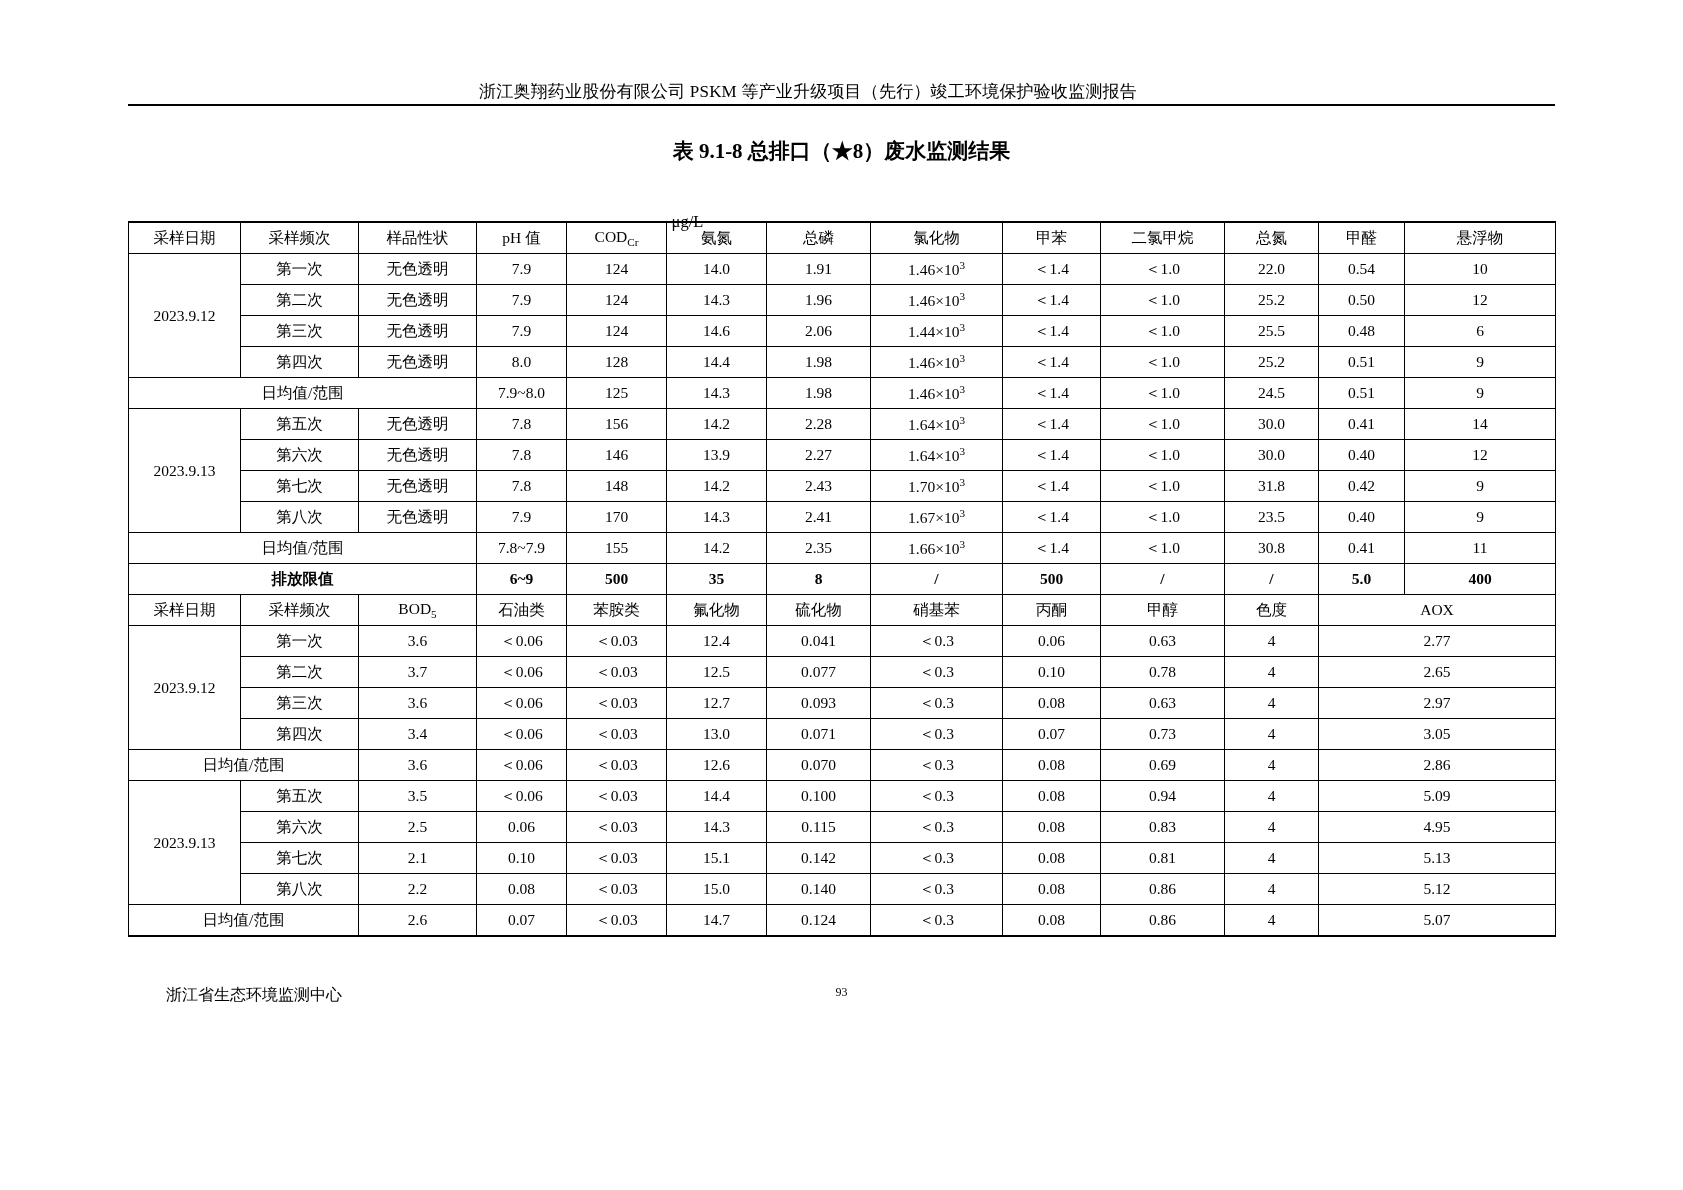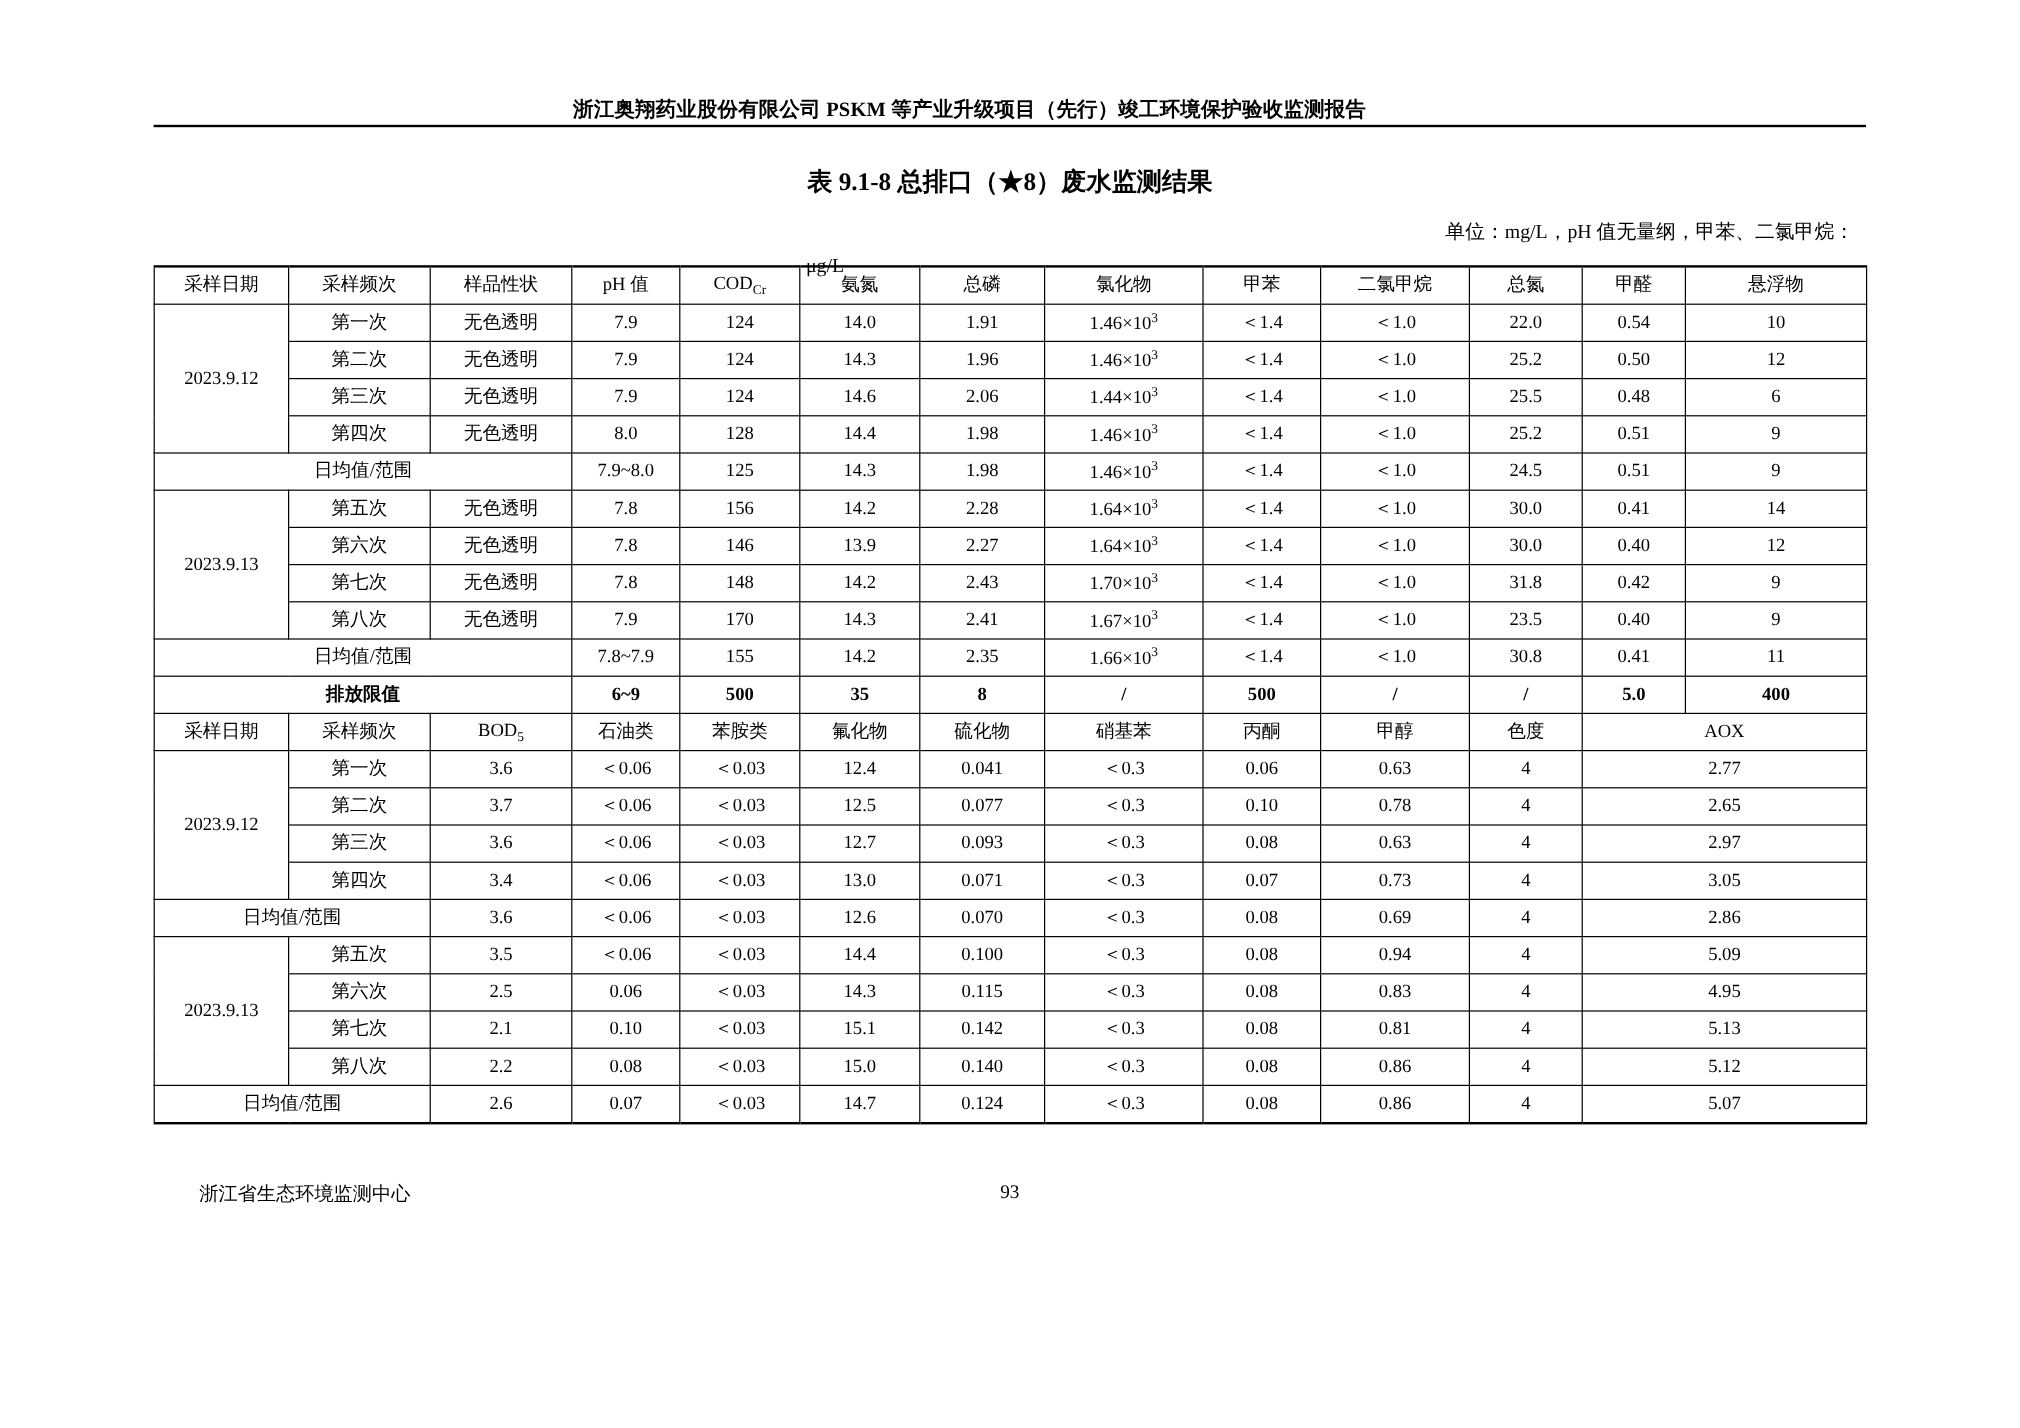"浙江奥翔药业股份有限公司 PSKM" .header-text { font-weight: bold -> normal }
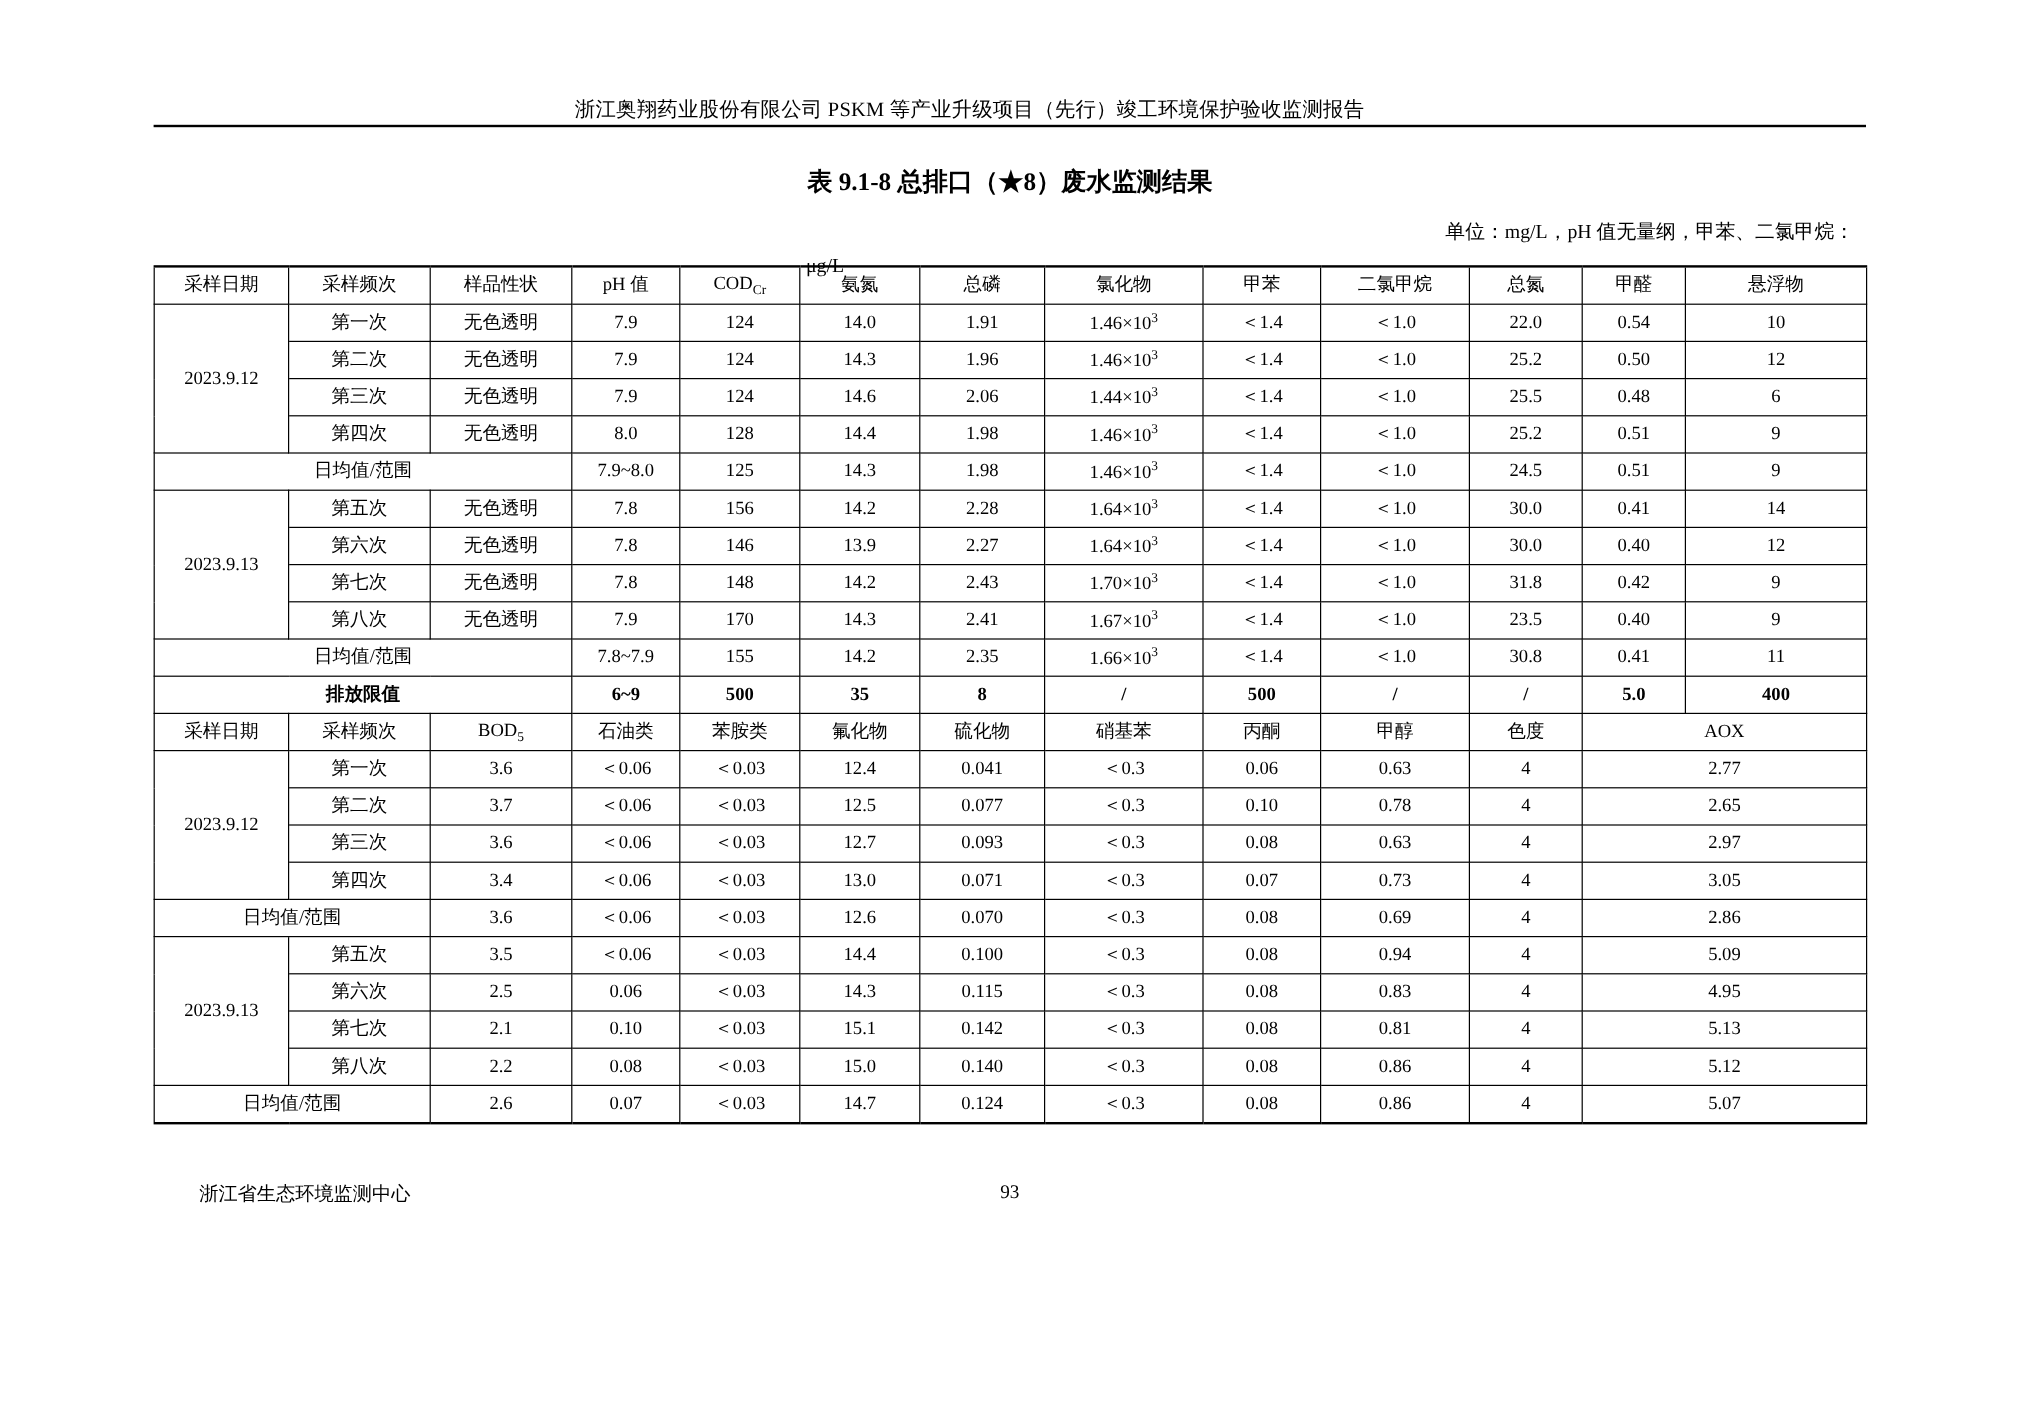"单位：mg/L，pH 值无量纲，甲苯、二氯甲烷：" div.unit-line { html: <div>单位：mg/L，pH 值无量纲，甲苯、二氯甲烷：</div> -> none }
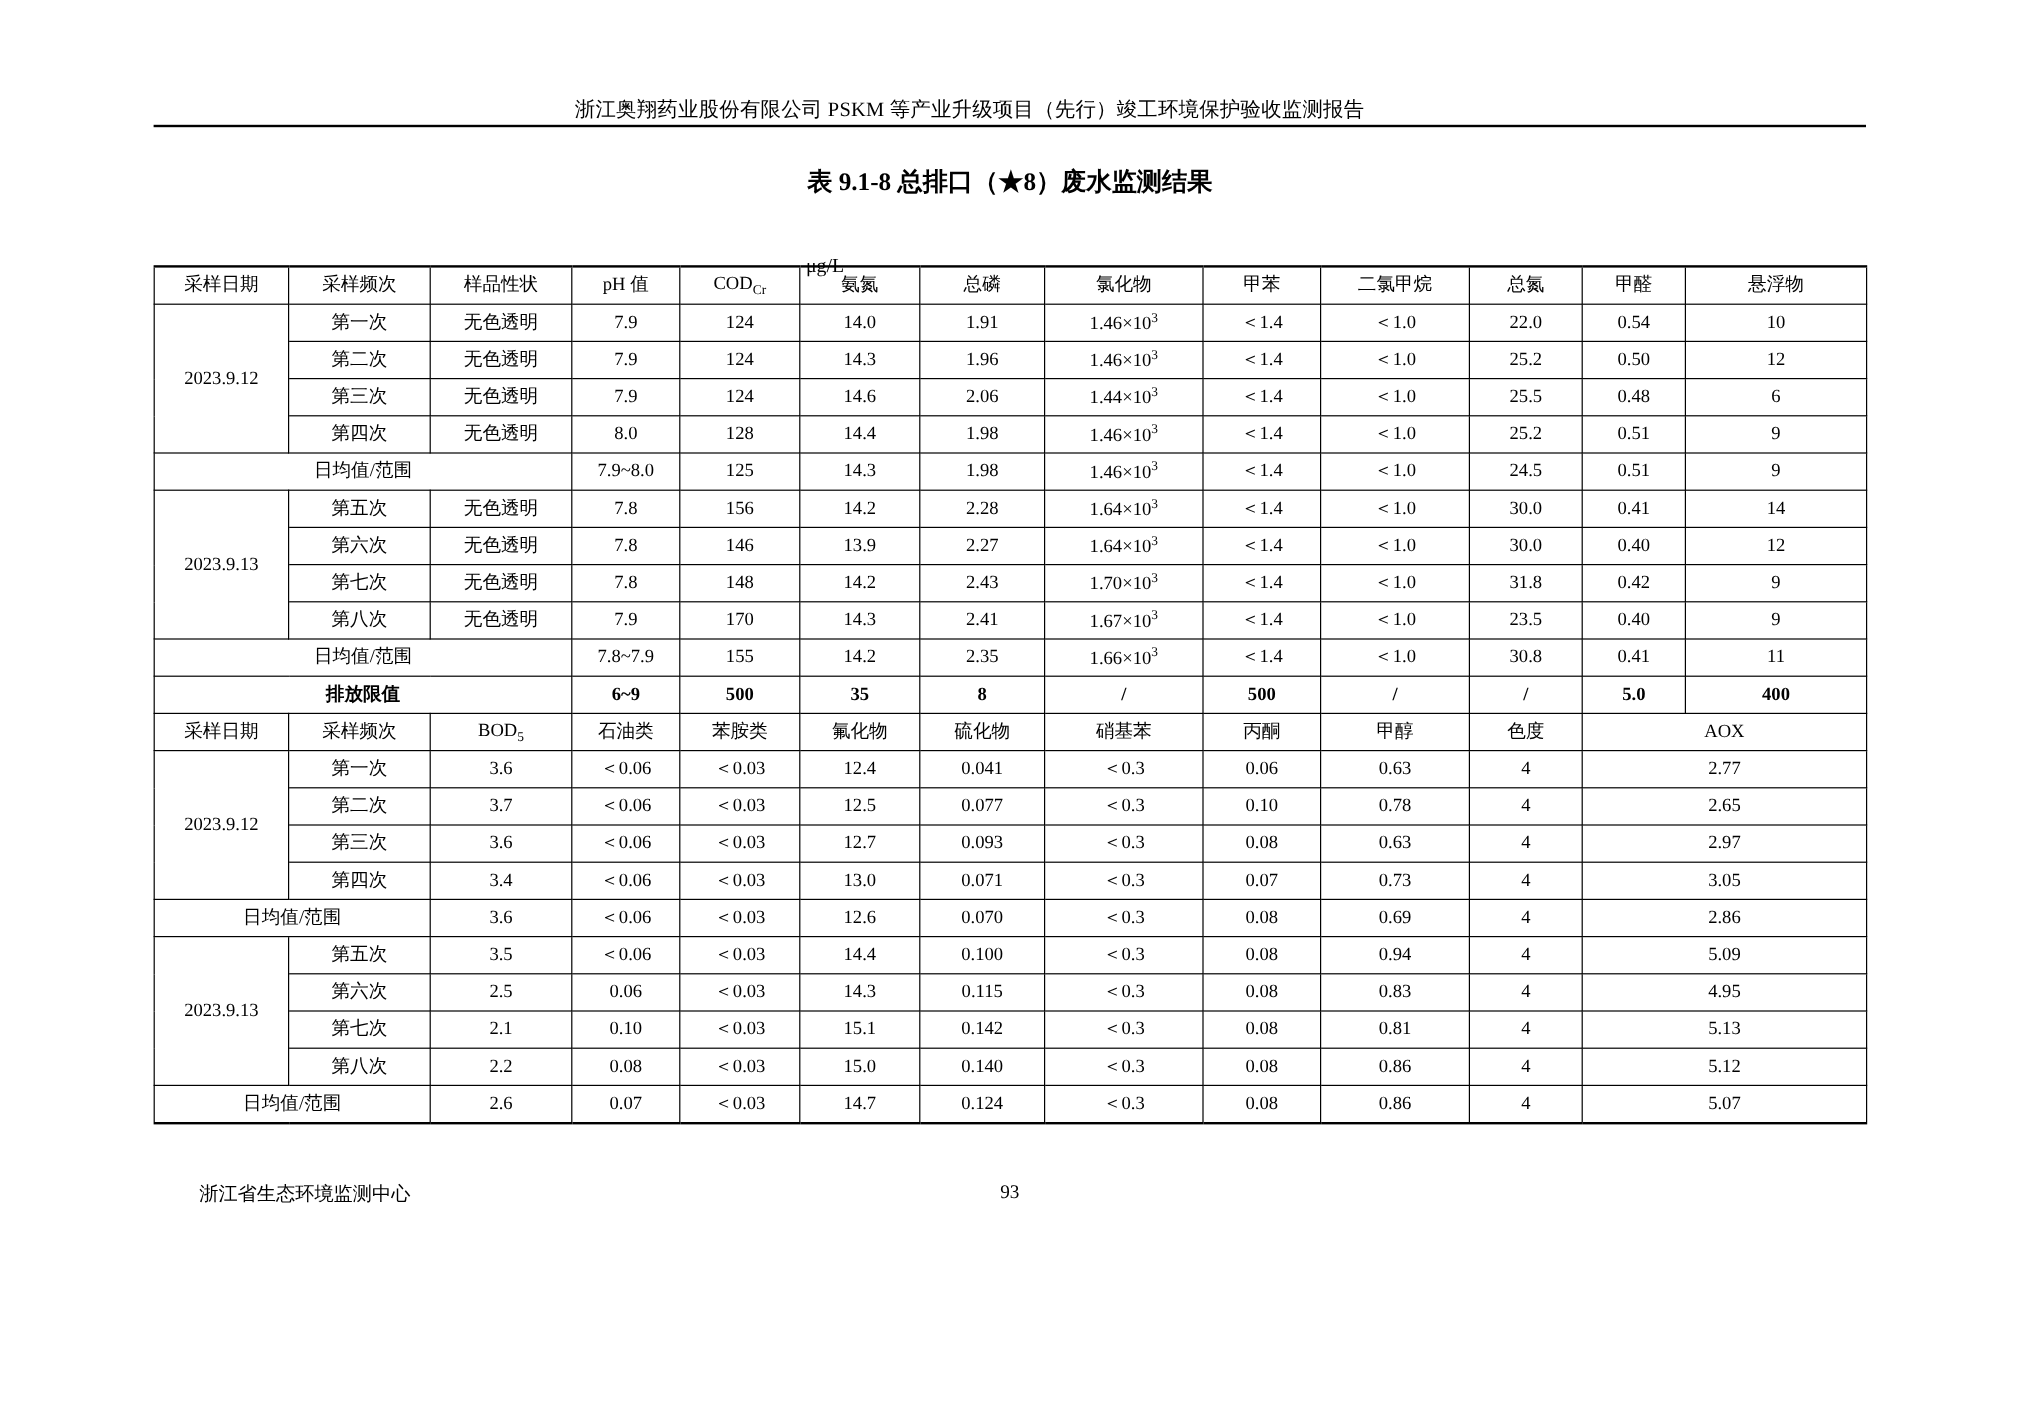"93" .footer-page { font-size: 16px -> 12px }
